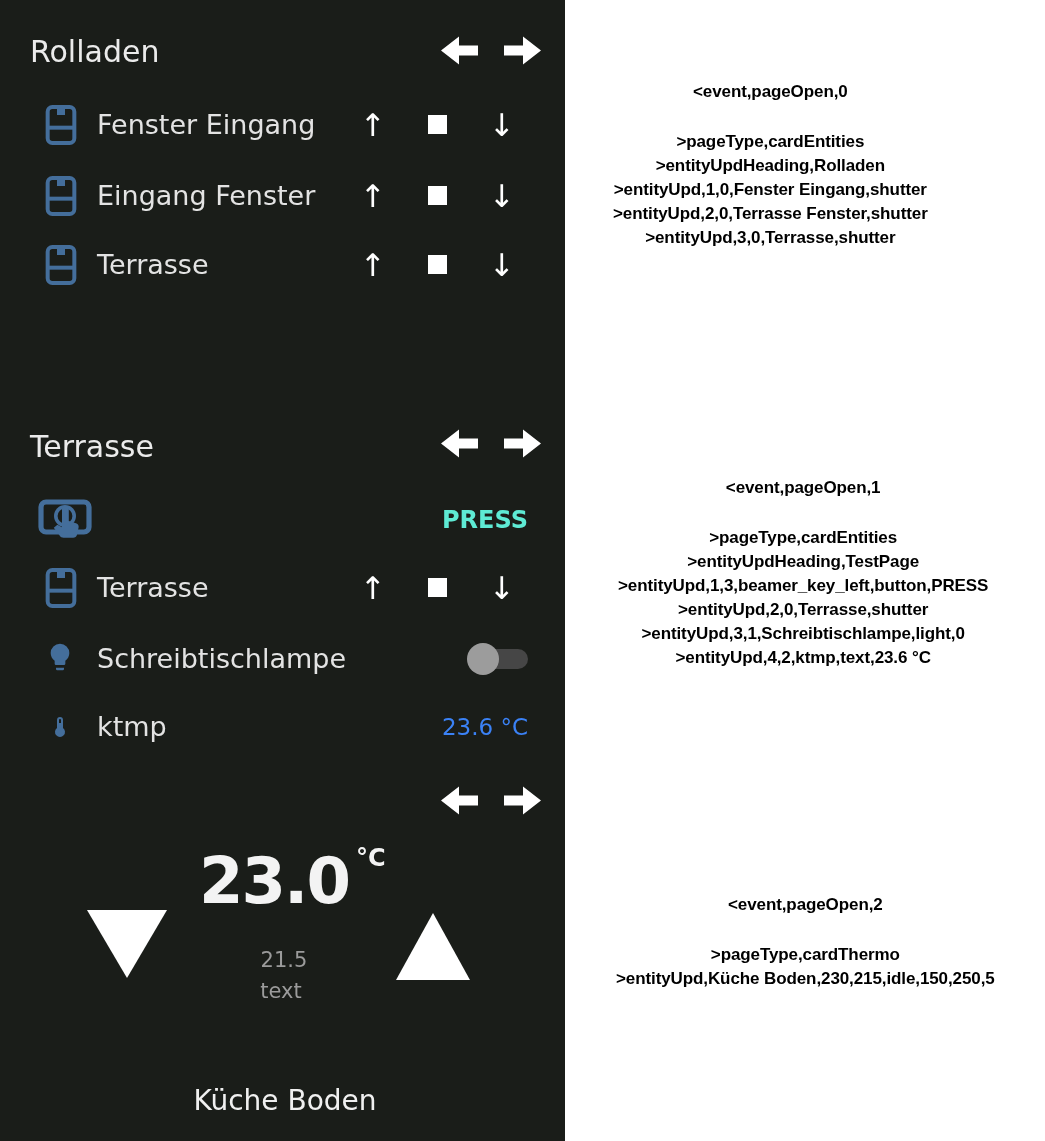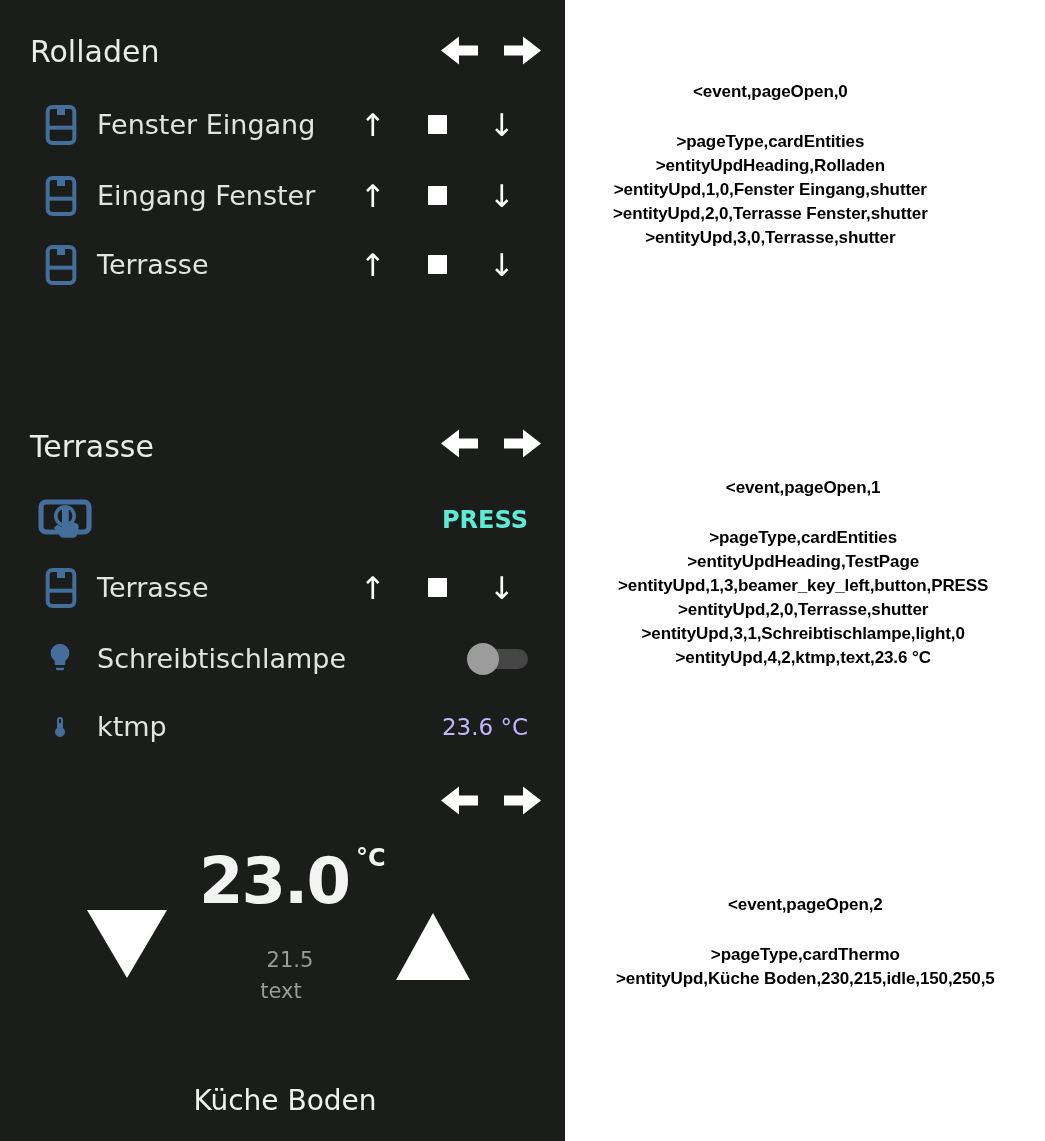"23.6 °C" .val { color: #c4b5fd -> #3b82f6 }
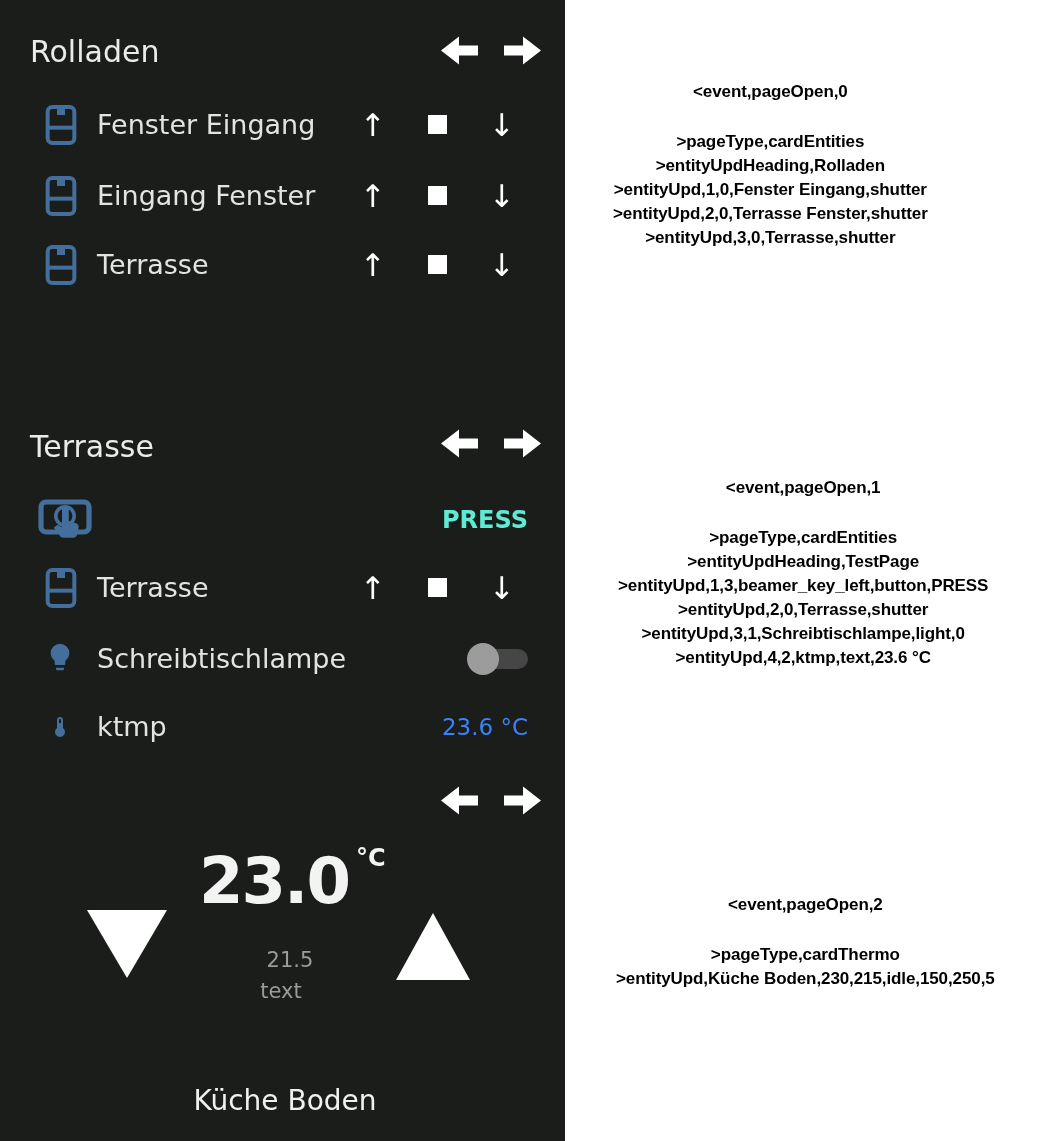"21.5" div.tsub { left: 290px -> 284px }
